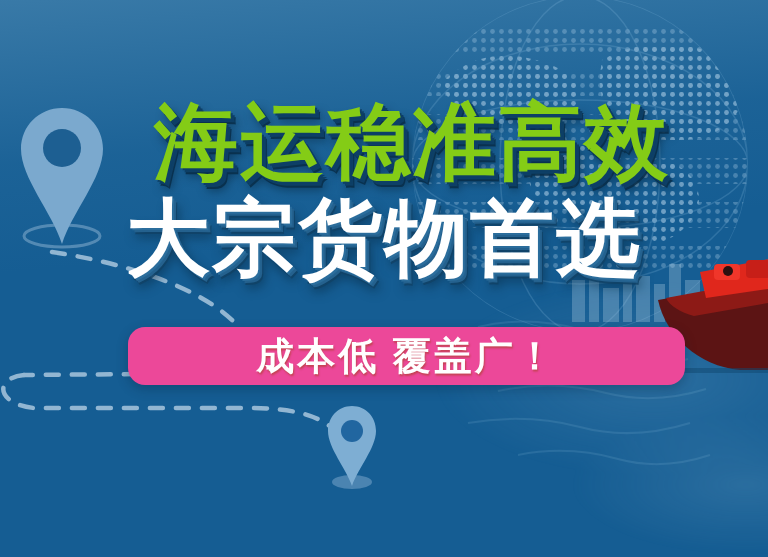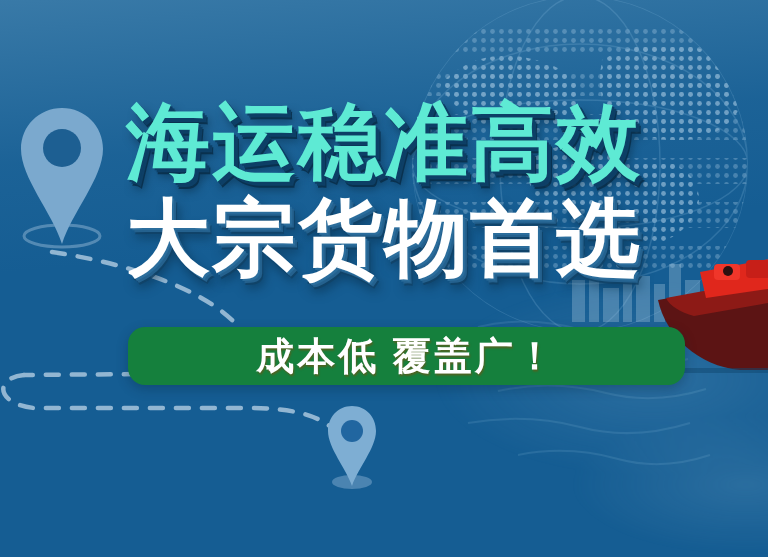"海运稳准高效" .title-line-1 { color: #5eead4 -> #84cc16; margin-left: none -> 28px }
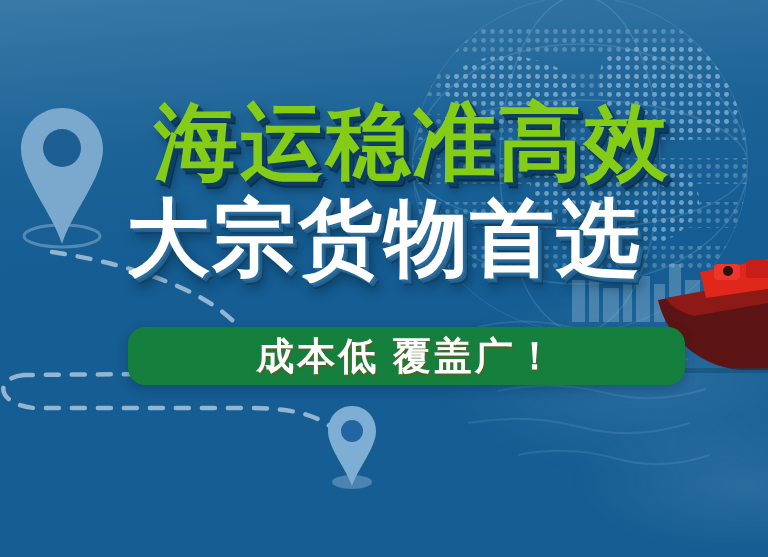"成本低 覆盖广！" .cta { background: #15803d -> #ec4899 }
